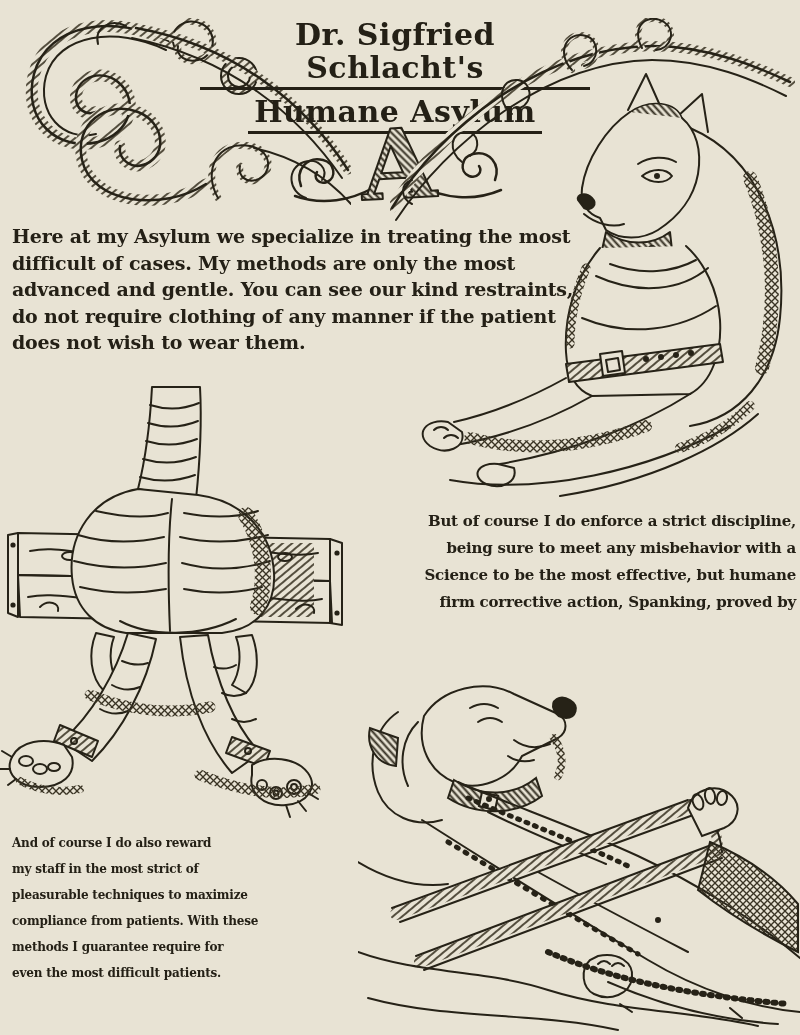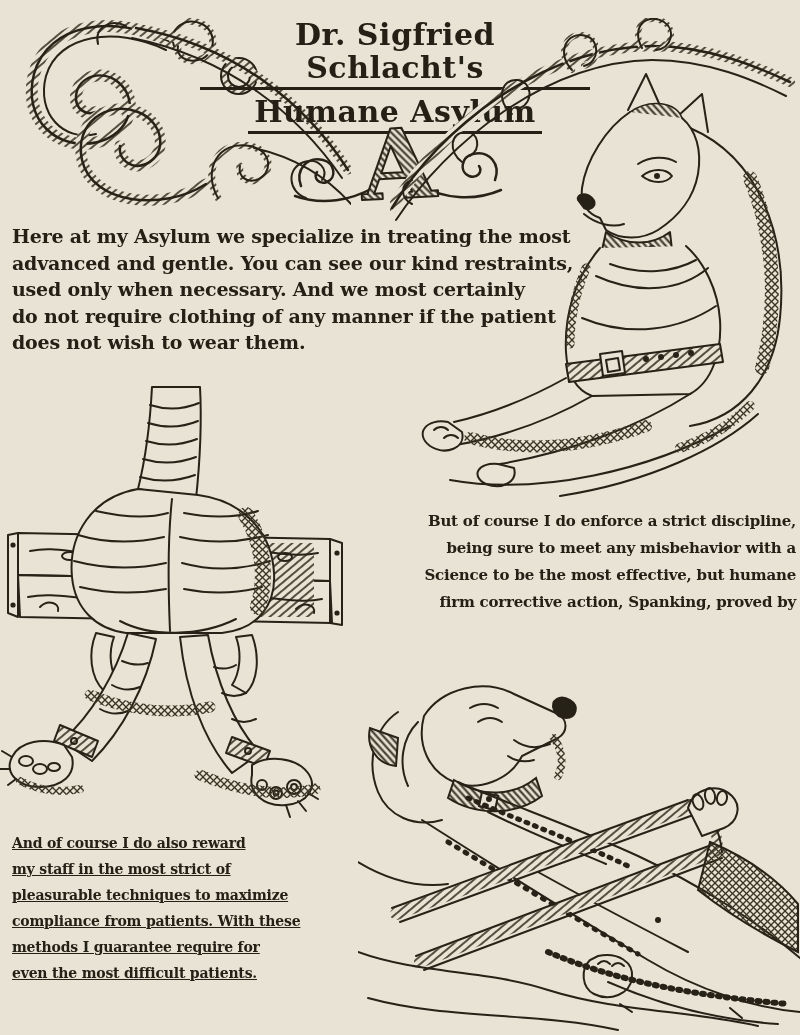"difficult of cases. My methods" span.line { html: none -> <span>difficult of cases. My methods are only the most</span> }
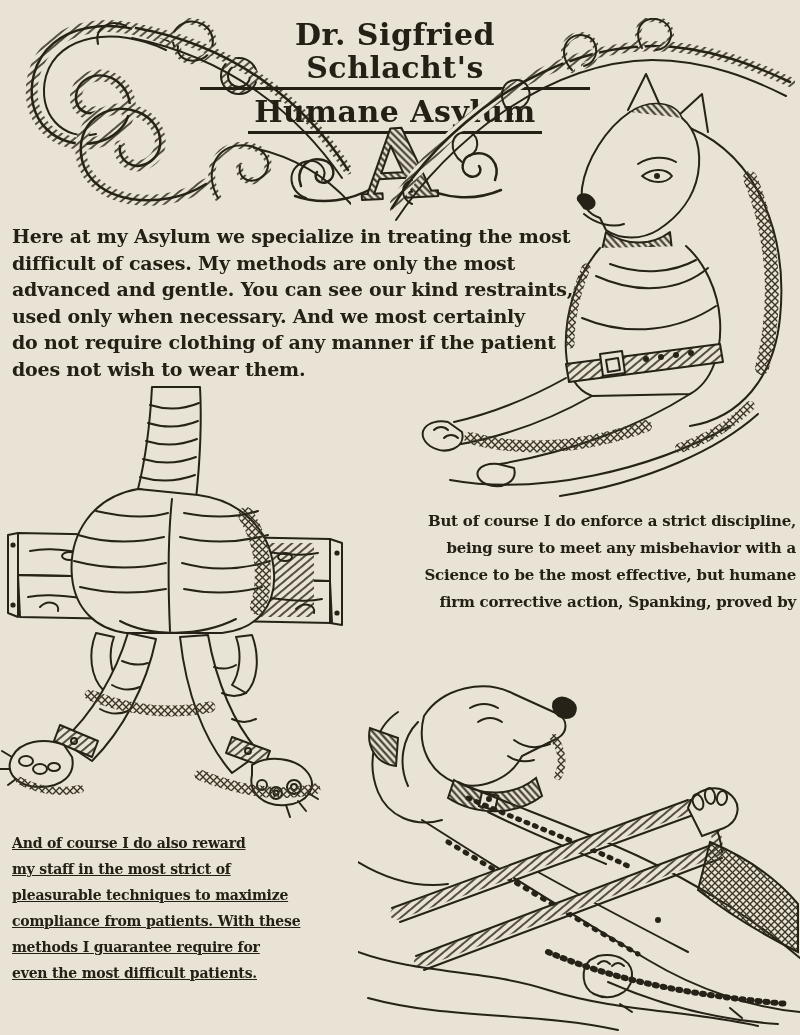"used only when necessary. And" span.line { html: <span>used only when necessary. And we most certainly</span> -> none }
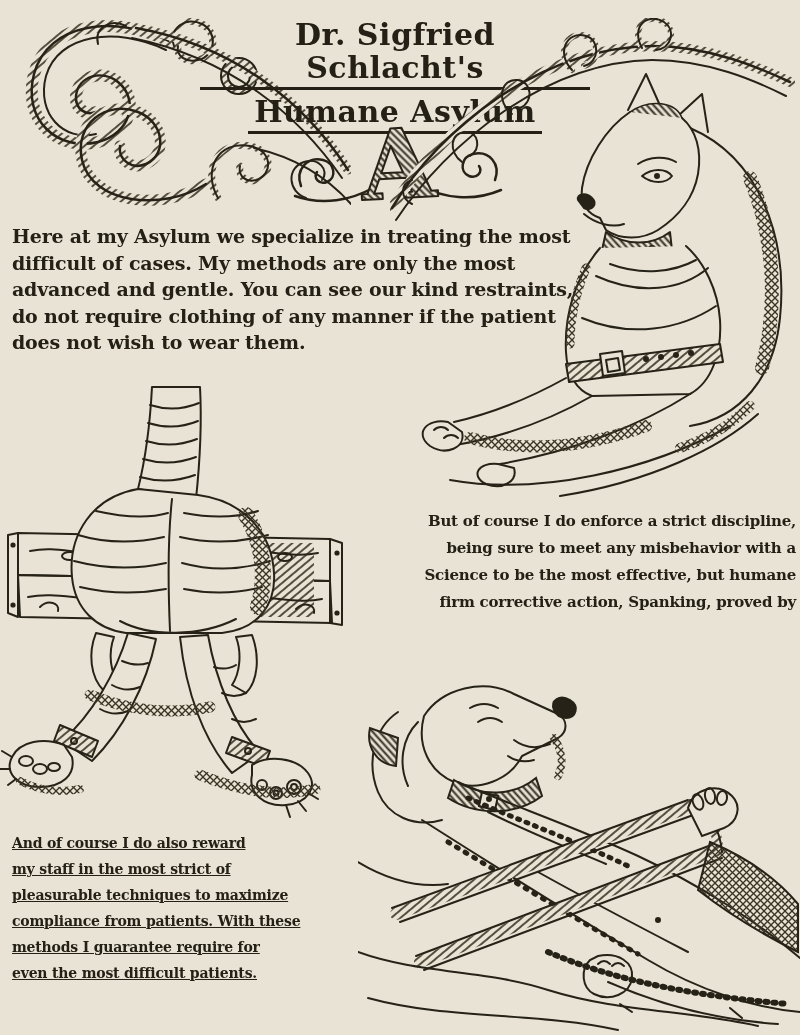"And of course I do" #para-reward { font-size: 14px -> 12px; text-decoration: underline -> none }
